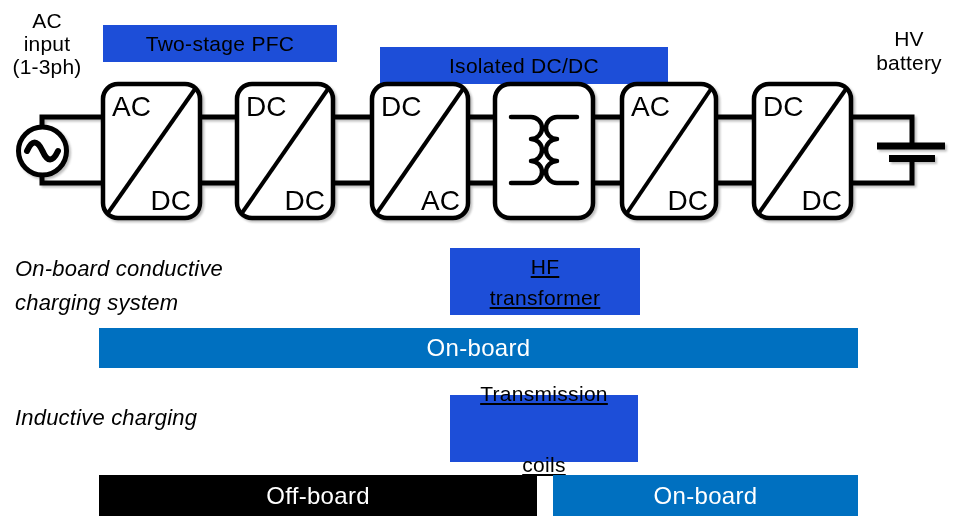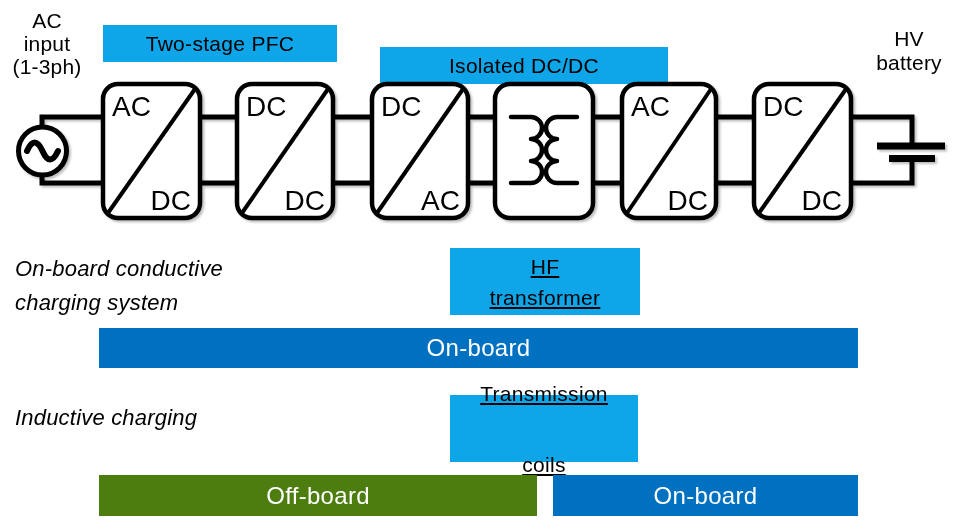"Two-stage PFC" .gray-box { background: #0ea5e9 -> #1d4ed8 }
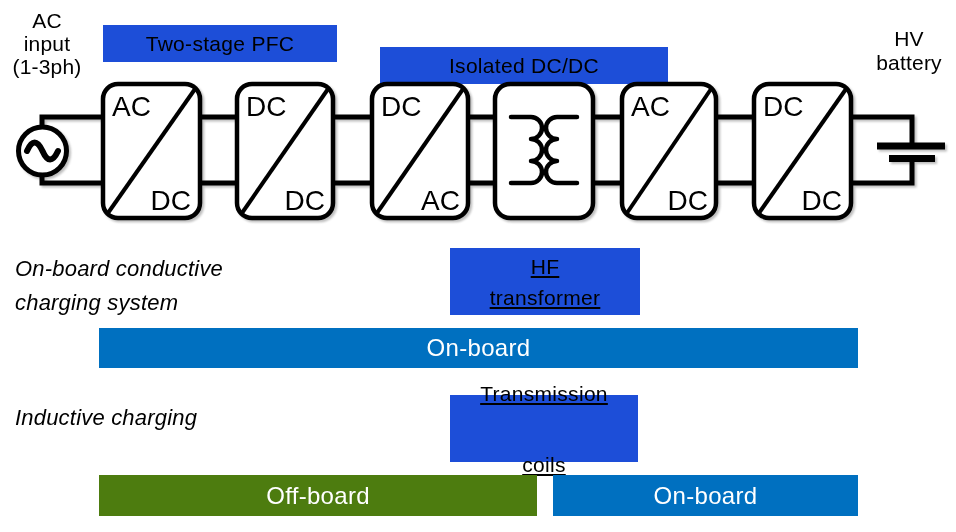"Off-board" .bar.purple { background: #4d7c0f -> #000000 }
